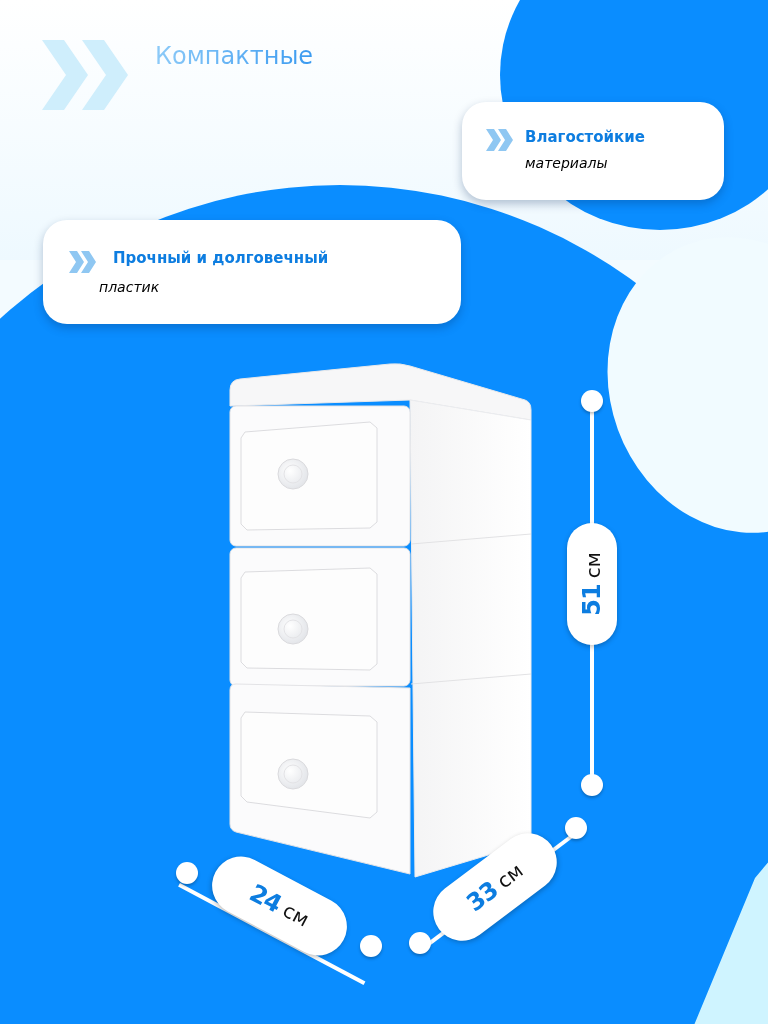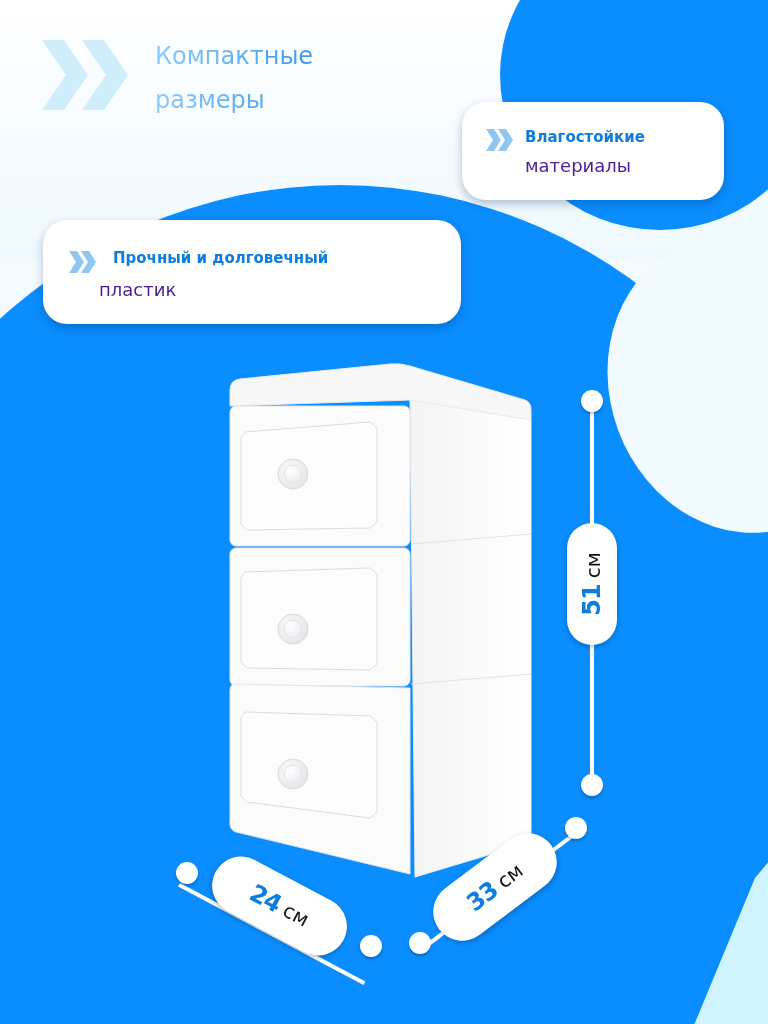"размеры" div { html: <div>размеры</div> -> none }
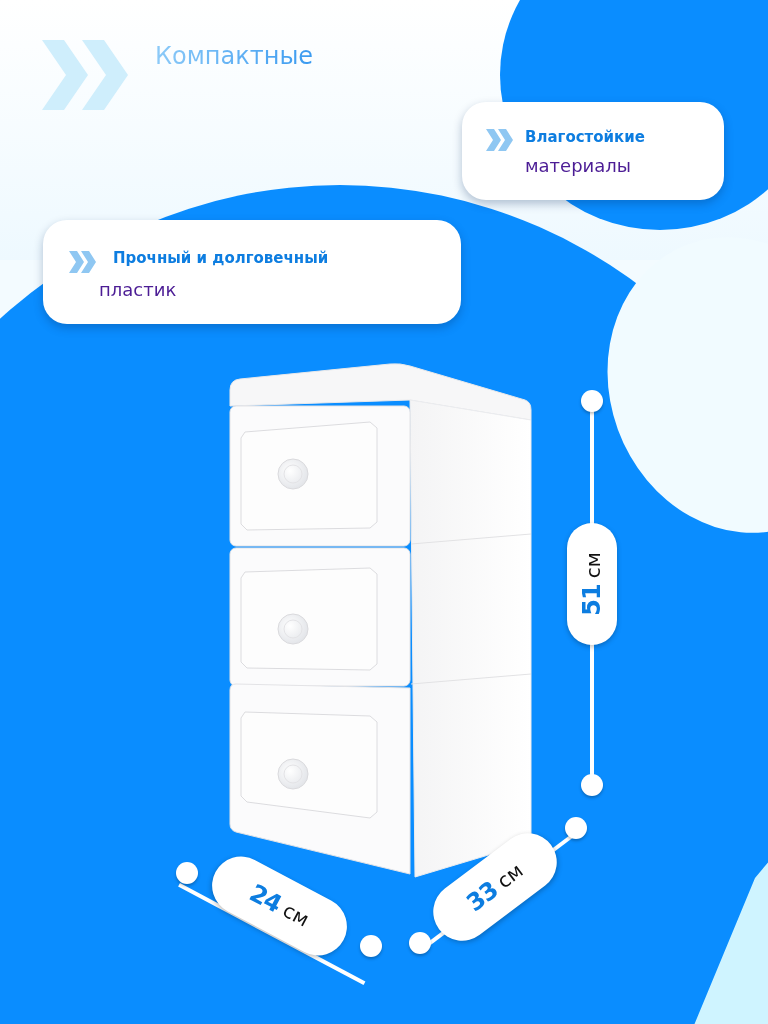"материалы" .card .sub { color: #4c1d95 -> #000000; font-size: 18px -> 14px; font-style: none -> italic }
